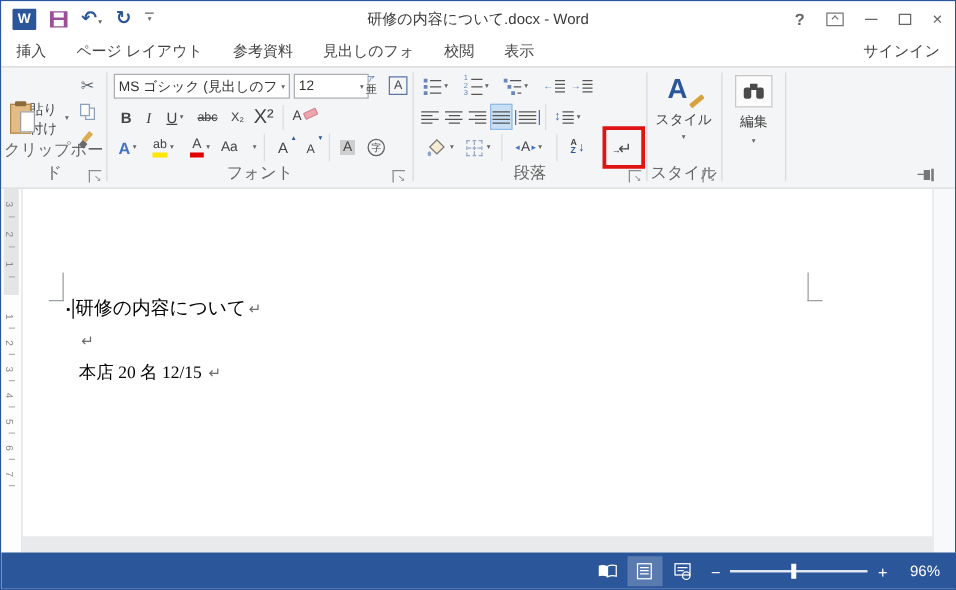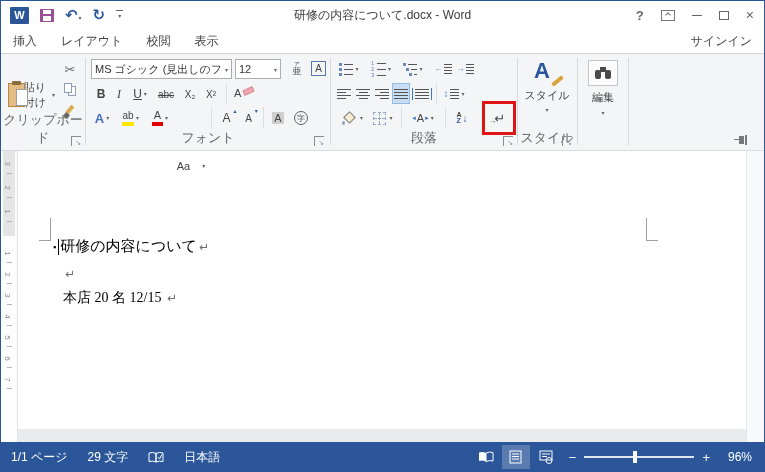"ページ レイアウト" div.tab { html: none -> <div>ページ レイアウト</div> }
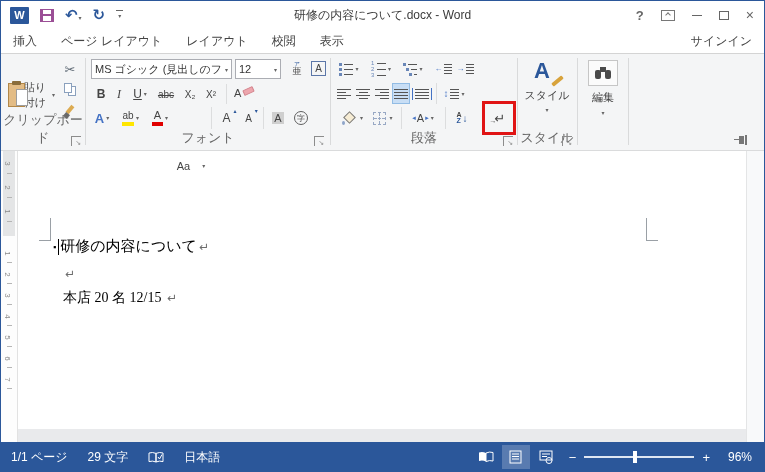"参考資料" div.tab { html: none -> <div>参考資料</div> }
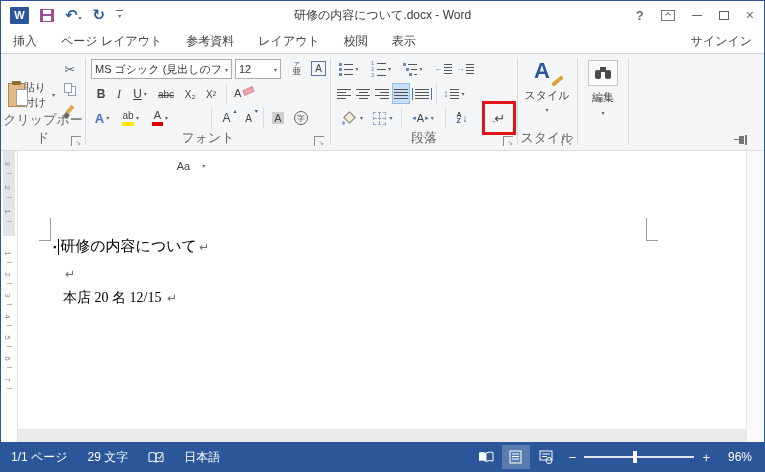"レイアウト" div.tab { text: レイアウト -> 見出しのフォ }
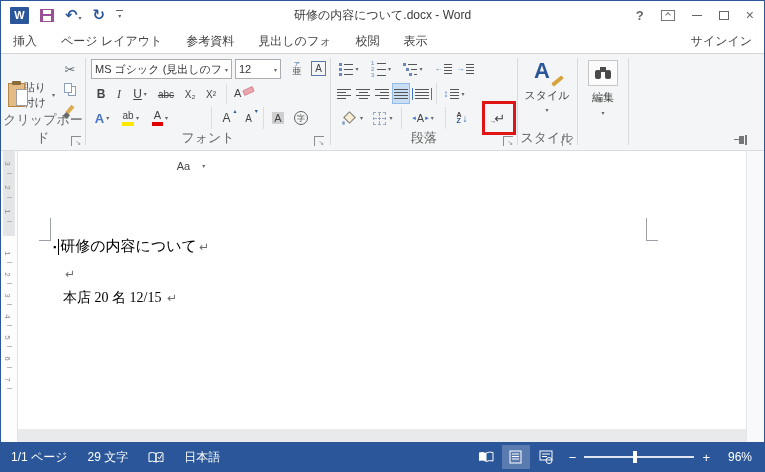"12" div.combo { width: 46px -> 60px }
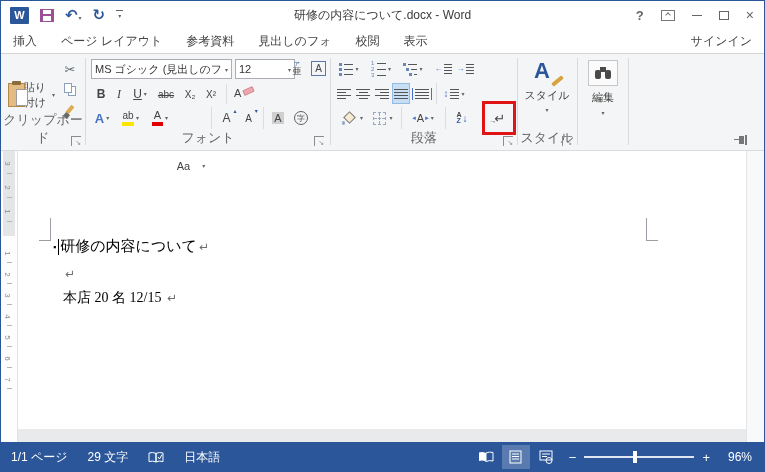"X²" div.fbtn { font-size: 10px -> 16px }
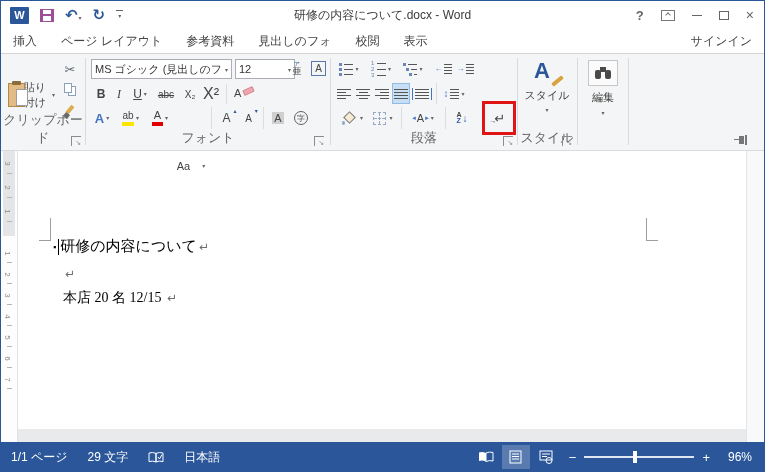"Aa" div.fbtn { margin-top: 48px -> none }
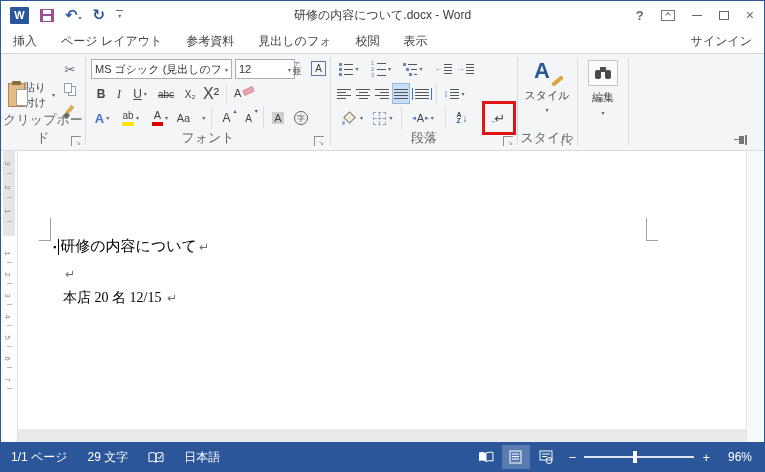"1/1 ページ" div.sb-left { html: <div> <span>1/1 ページ</span> <span>29 文字</span> <span> <svg> <path></path> <path></path> <path></path> </svg> </span> <span>日本語</span> </div> -> none }
